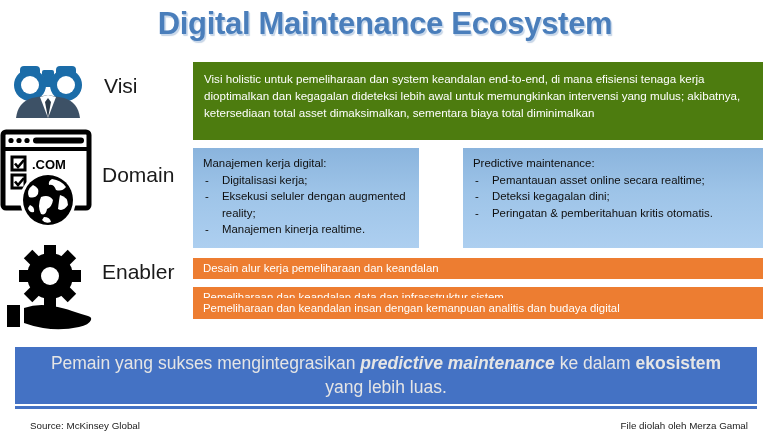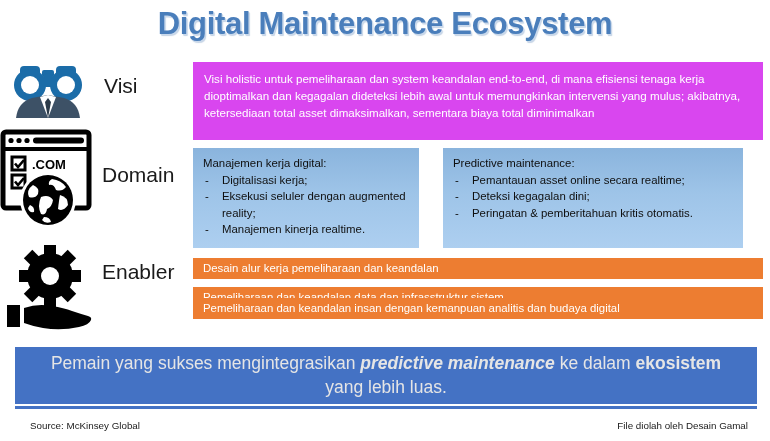"Visi holistic untuk pemeliharaan dan" .vision-box { background: #d946ef -> #4d7c0f }
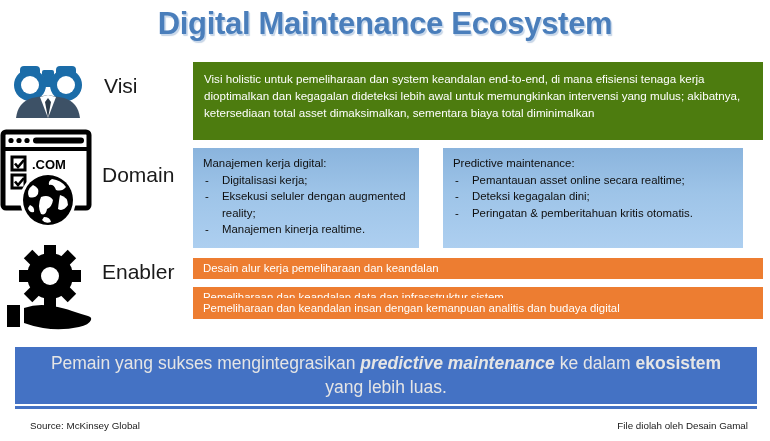"Predictive maintenance:" .domain-box.right { left: 443px -> 463px }
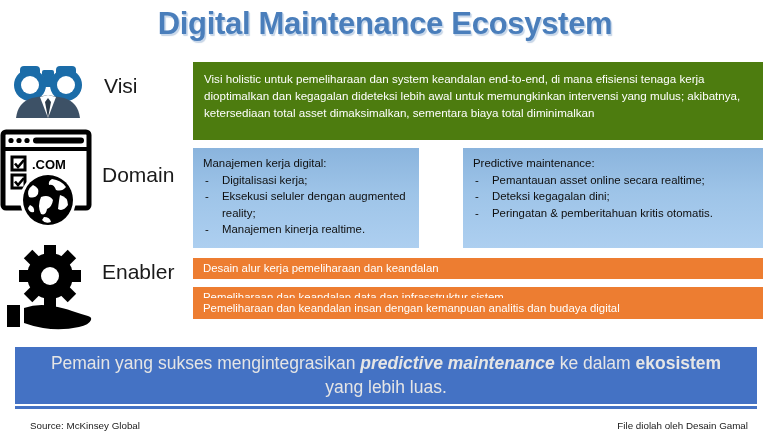"File diolah oleh Desain Gamal" div.footer-right { text: Desain -> Merza }
